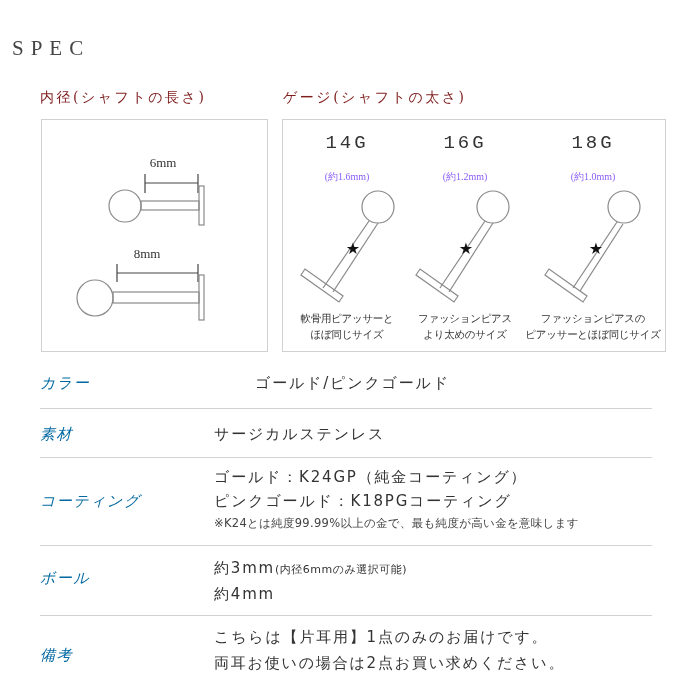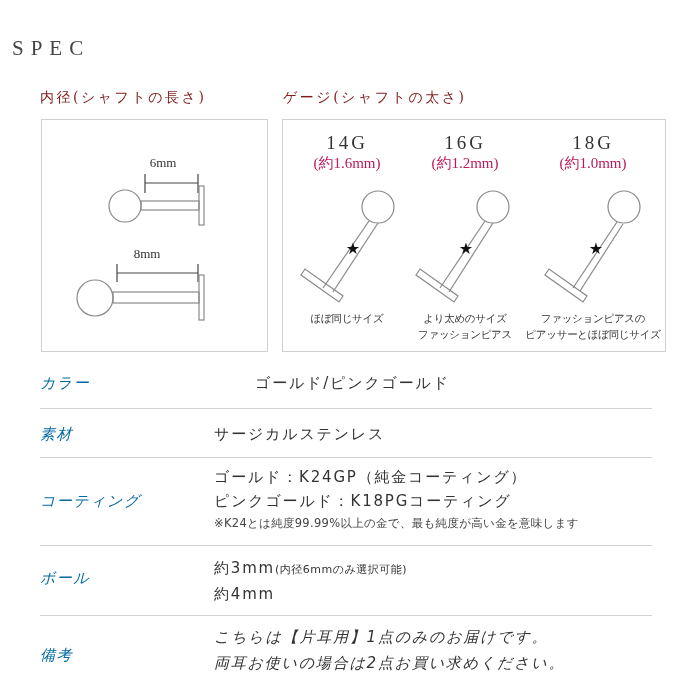"14G" .g-name { font-family: Liberation Serif, serif -> Liberation Mono, monospace }
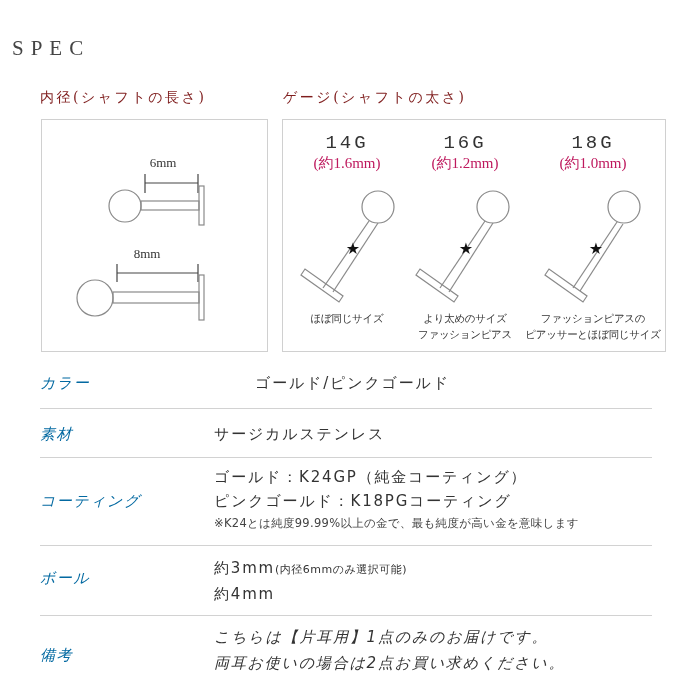"(約1.6mm)" .g-mm { color: #be185d -> #8b5cf6; font-size: 15px -> 10px; margin-top: 0 -> 16px }
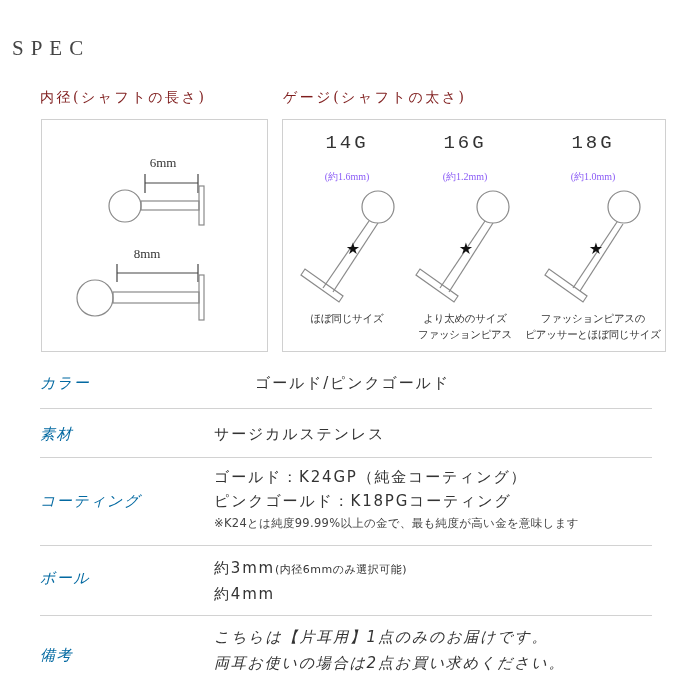"軟骨用ピアッサーと" div { html: none -> <div>軟骨用ピアッサーと</div> }
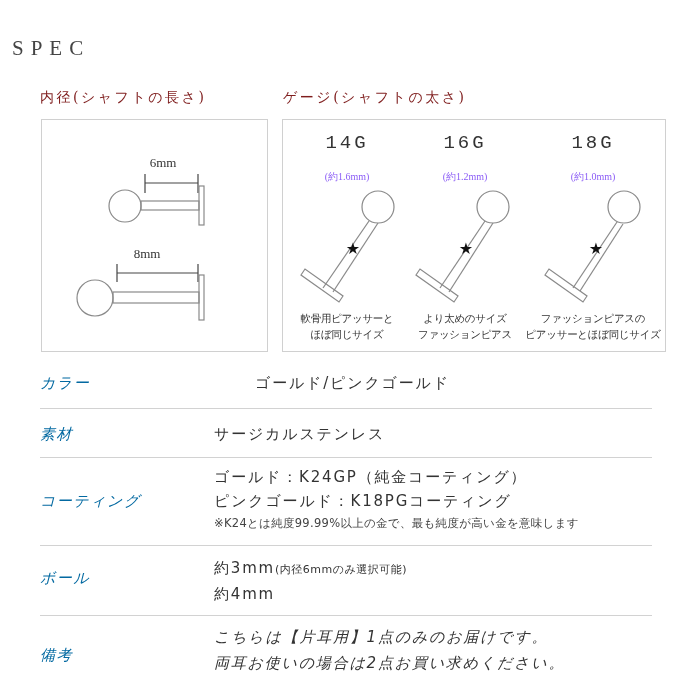"より太めのサイズ" div { order: before "ファッションピアス" -> after "ファッションピアス" }
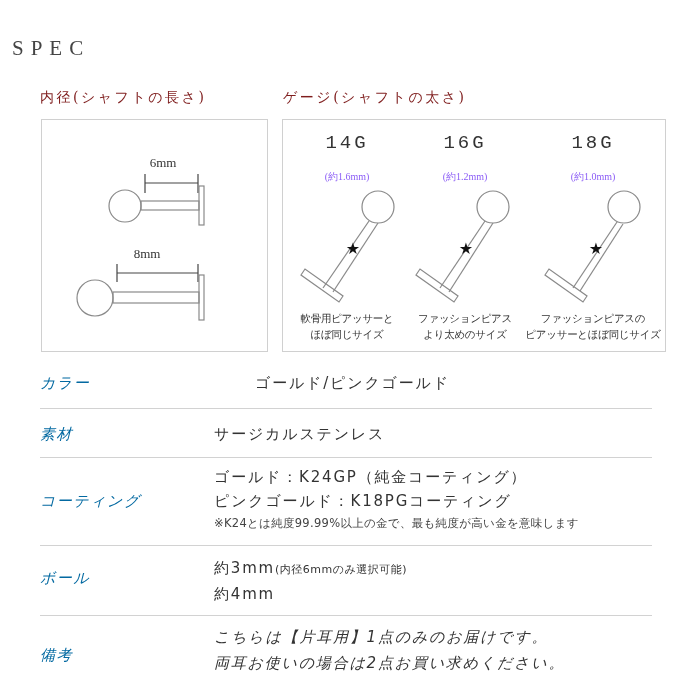"こちらは【片耳用】1点のみのお届けです。" div.row-value { font-style: italic -> none }
